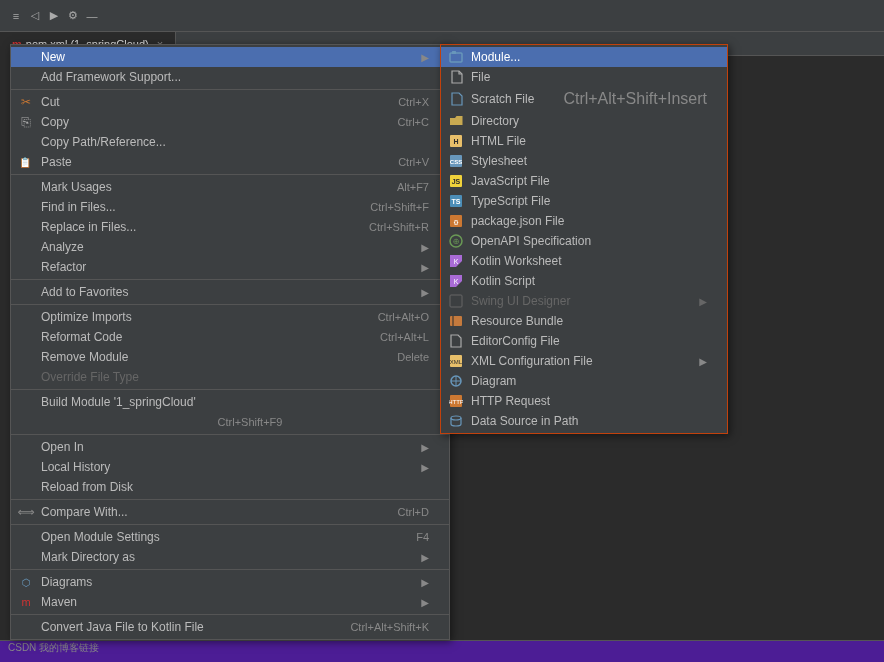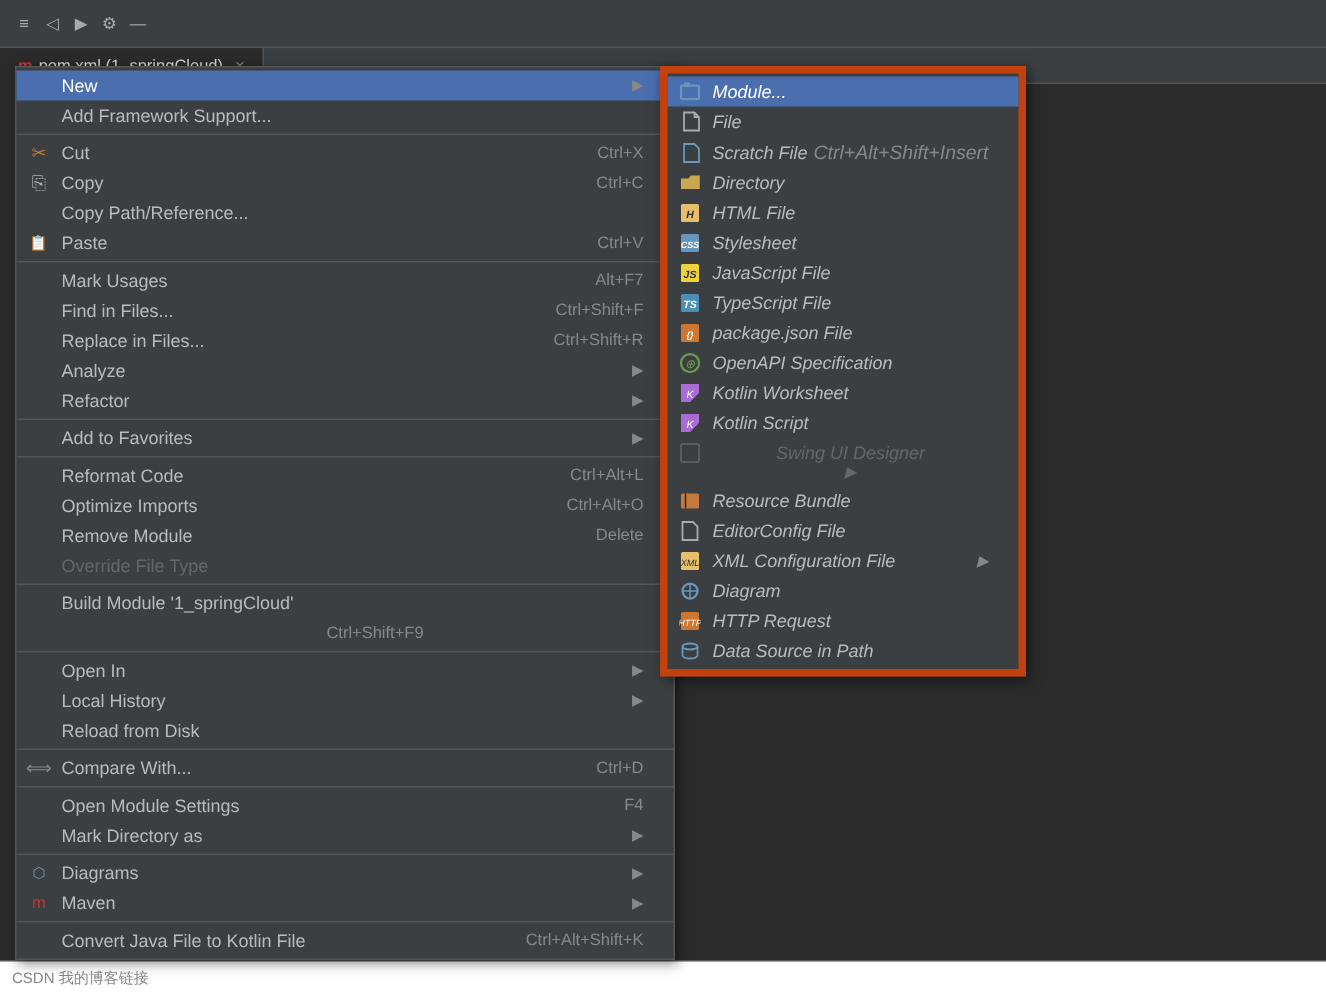"Module..." .context-menu-right { border: 5px solid #c2410c -> 1px solid #c2410c; font-style: italic -> none; width: 244px -> 288px }
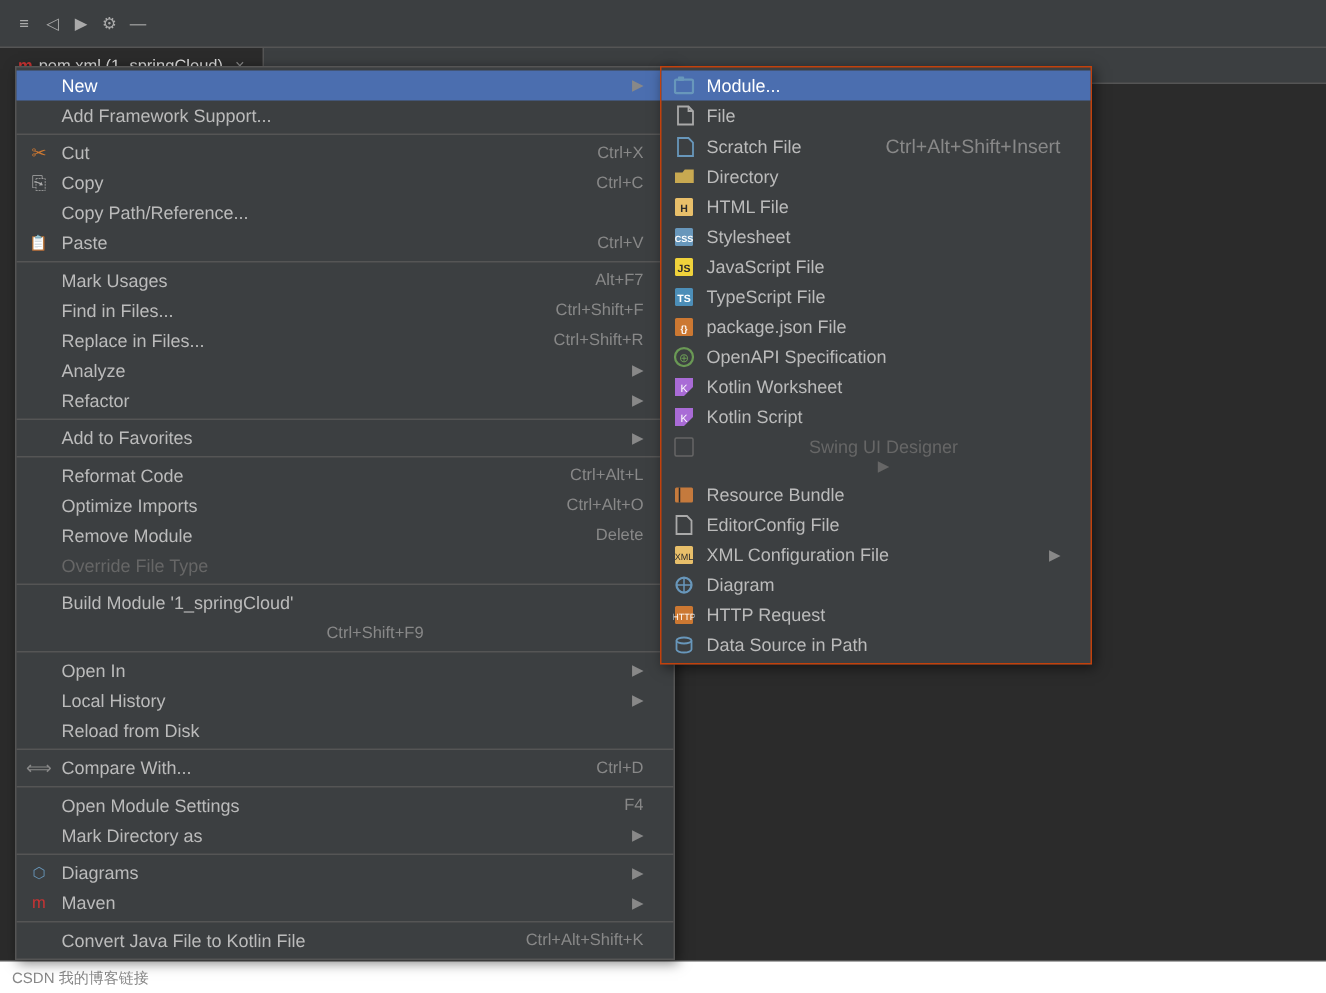"Ctrl+Alt+Shift+Insert" span.shortcut { font-size: 13px -> 16px }
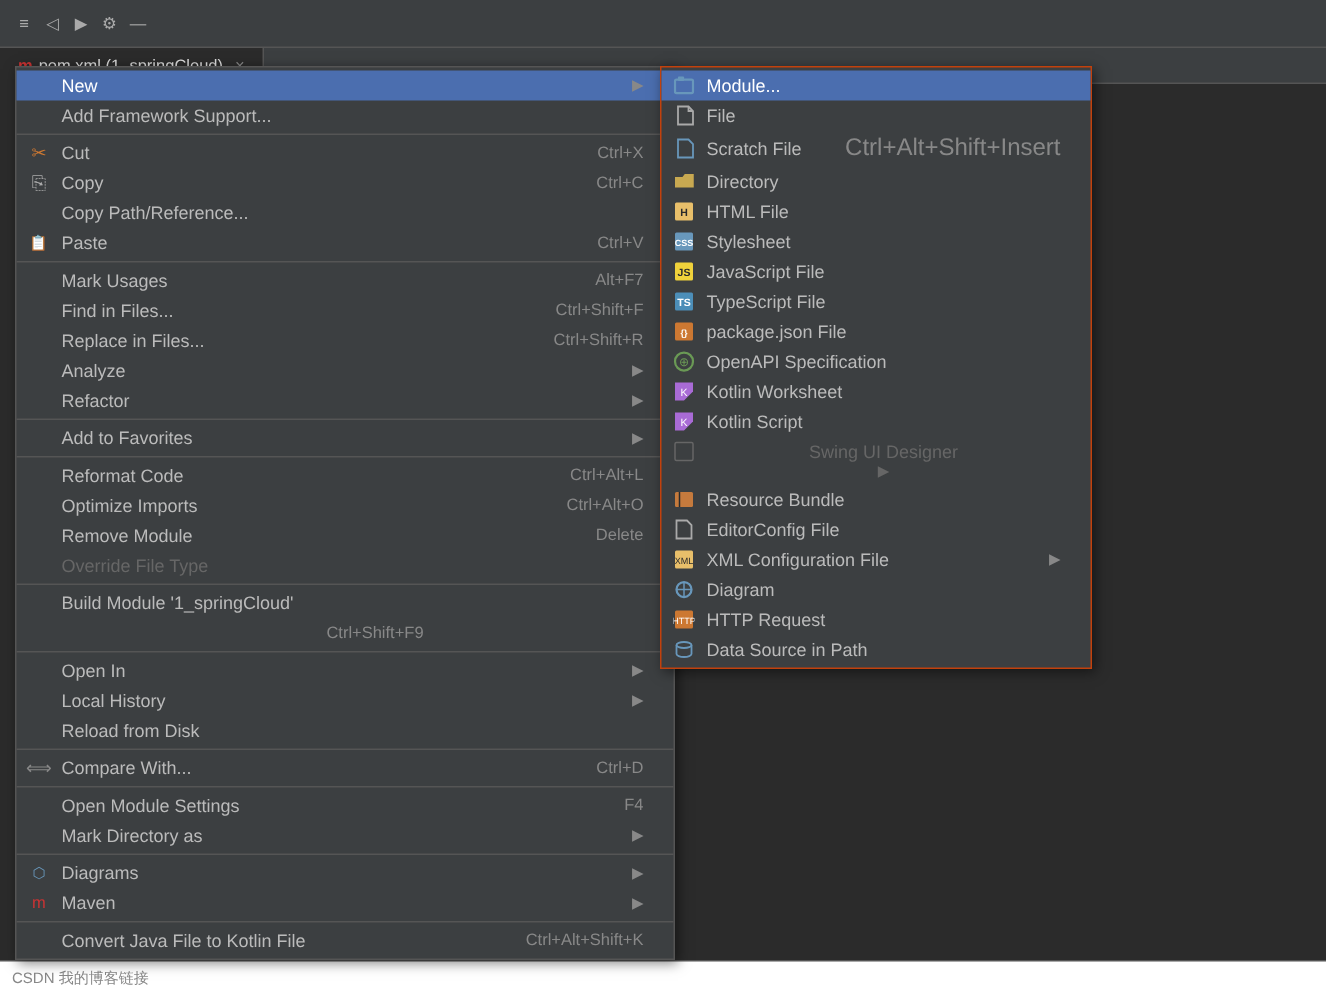"Swing UI Designer" .submenu-item.disabled { flex-direction: column -> none }
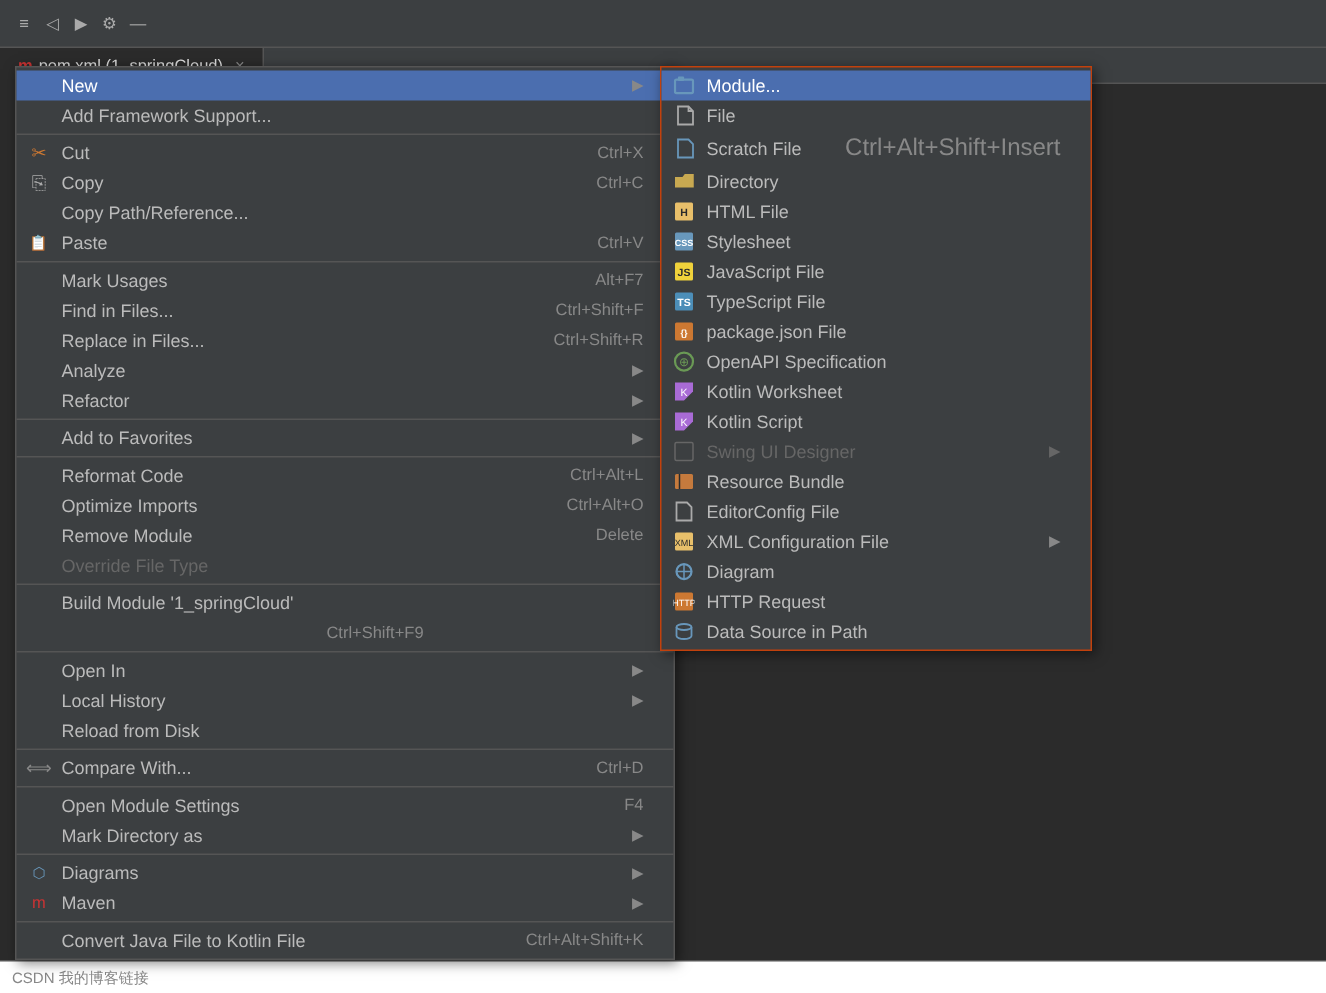"Reformat Code" div.menu-item { order: before "Optimize Imports" -> after "Optimize Imports" }
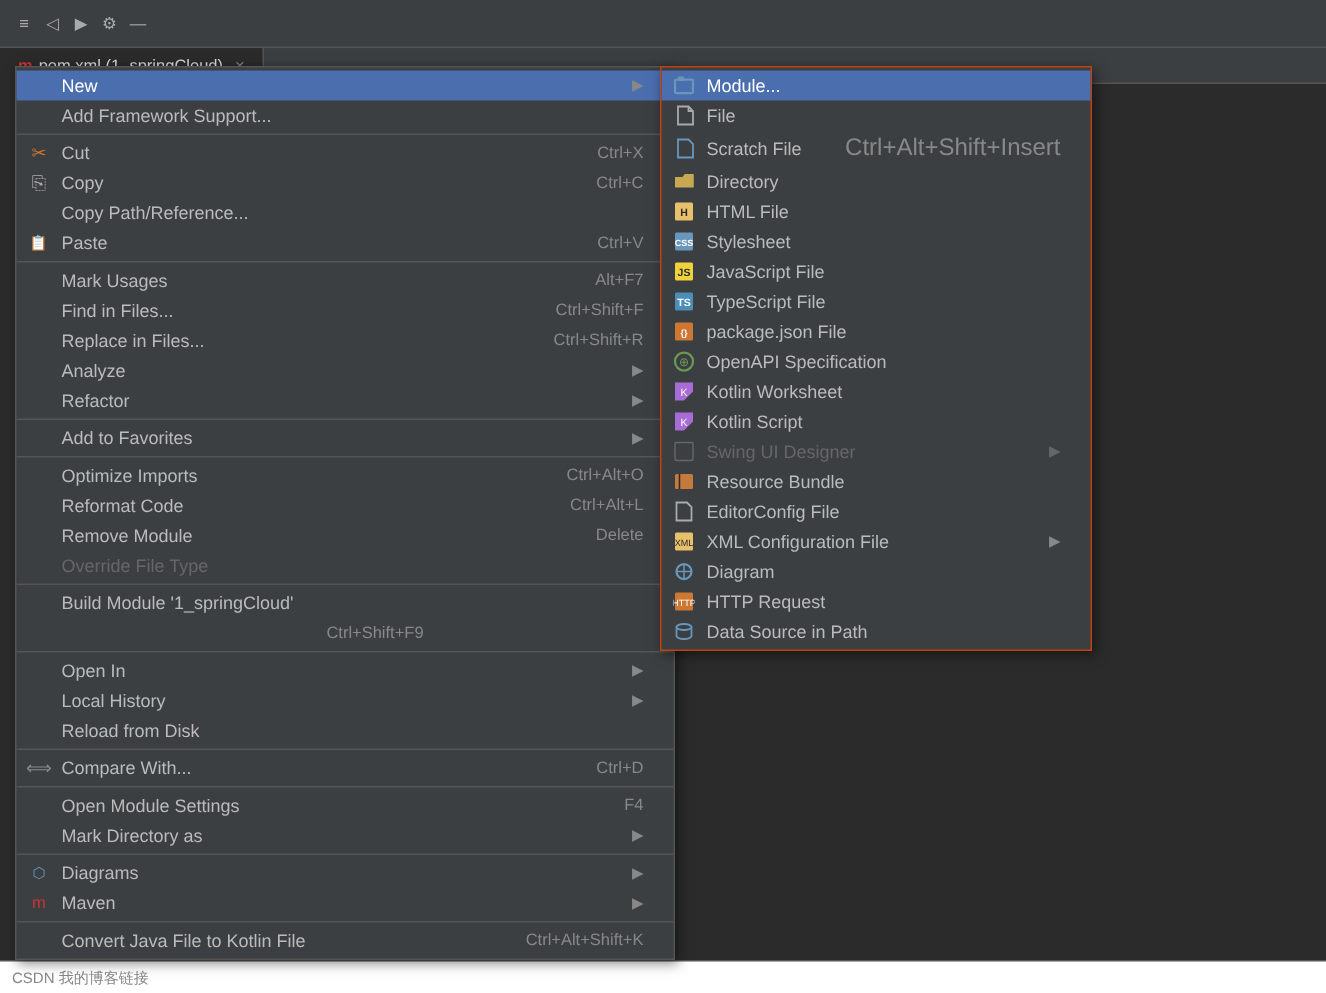"CSDN 我的博客链接" .status-bar { align-items: center -> flex-start; background: #ffffff -> #4c1d95 }
